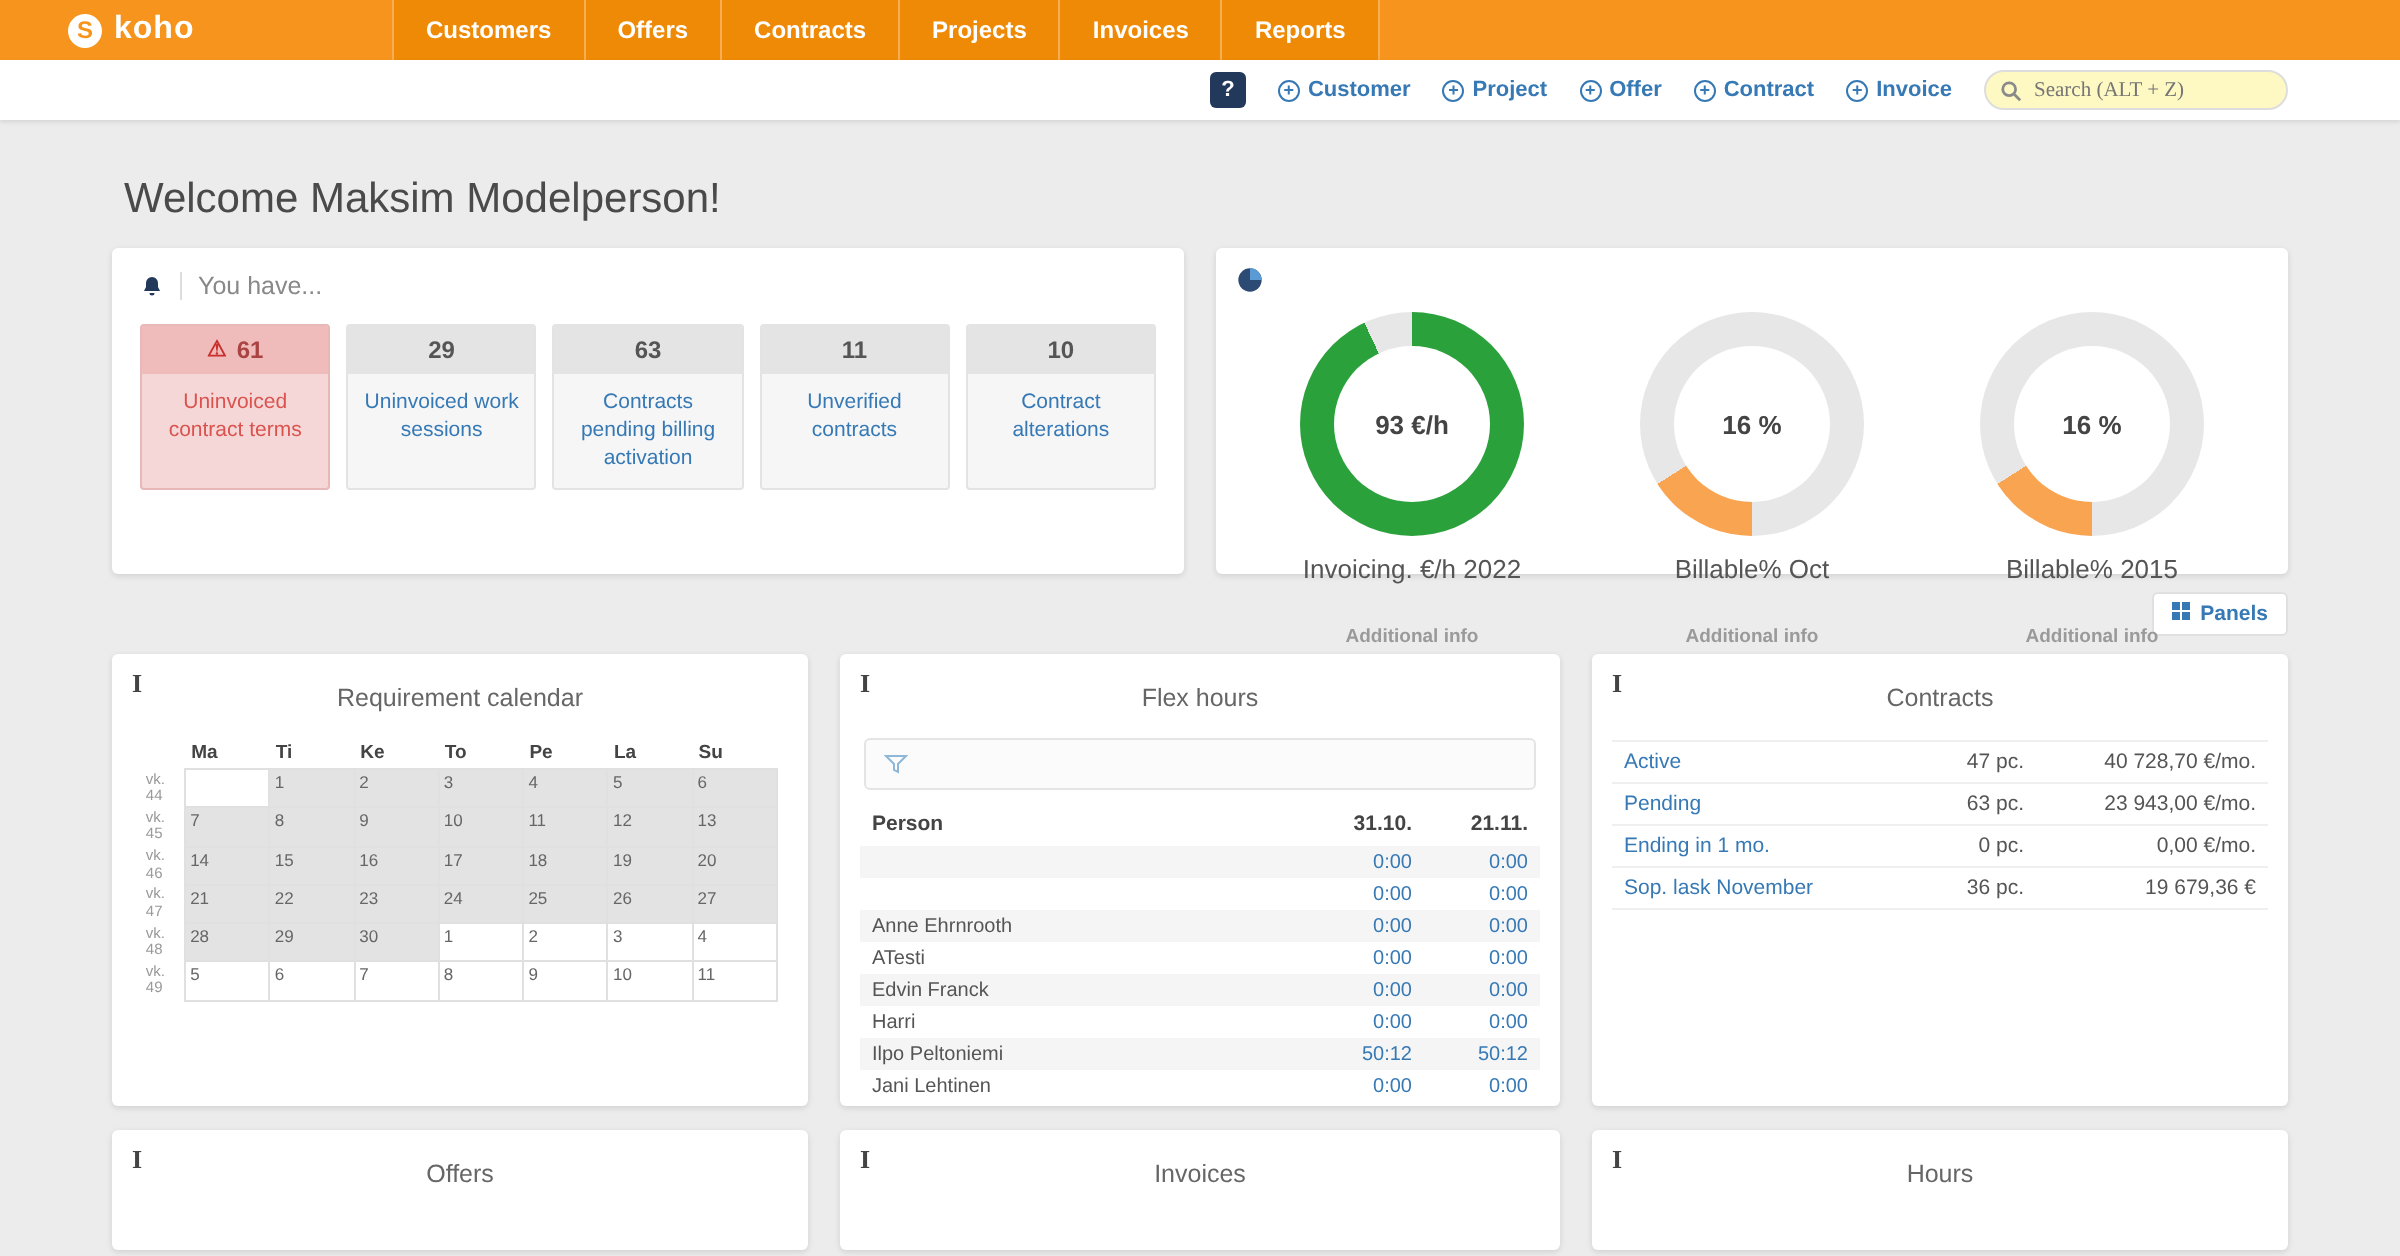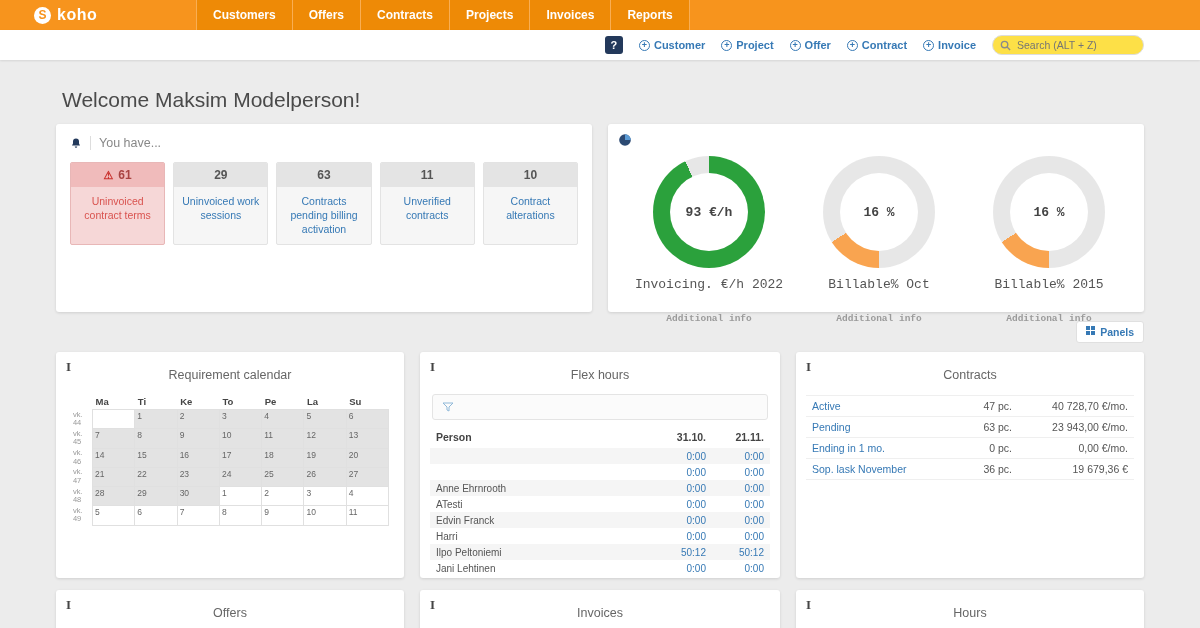"Search (ALT + Z)" .search input { background: #fde047 -> #fef9c3; font-family: Liberation Sans, sans-serif -> Liberation Serif, serif }
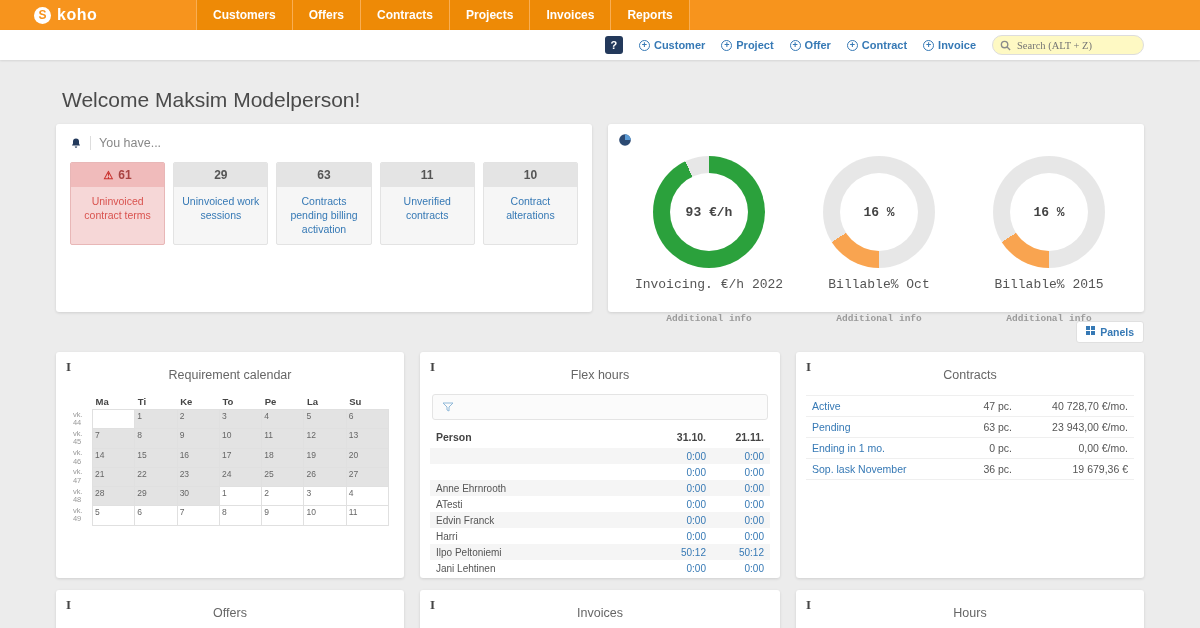"You have..." .row1 .card { height: 188px -> 163px }
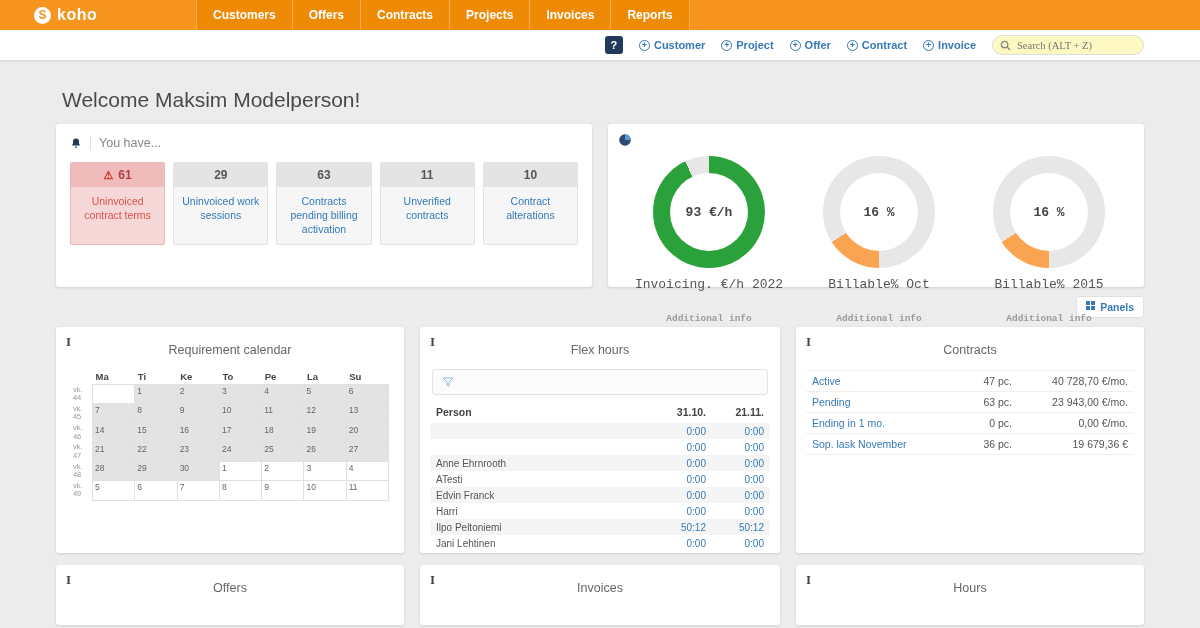"93 €/h" .donuts { font-family: Liberation Mono, monospace -> none; justify-content: flex-end -> center }
